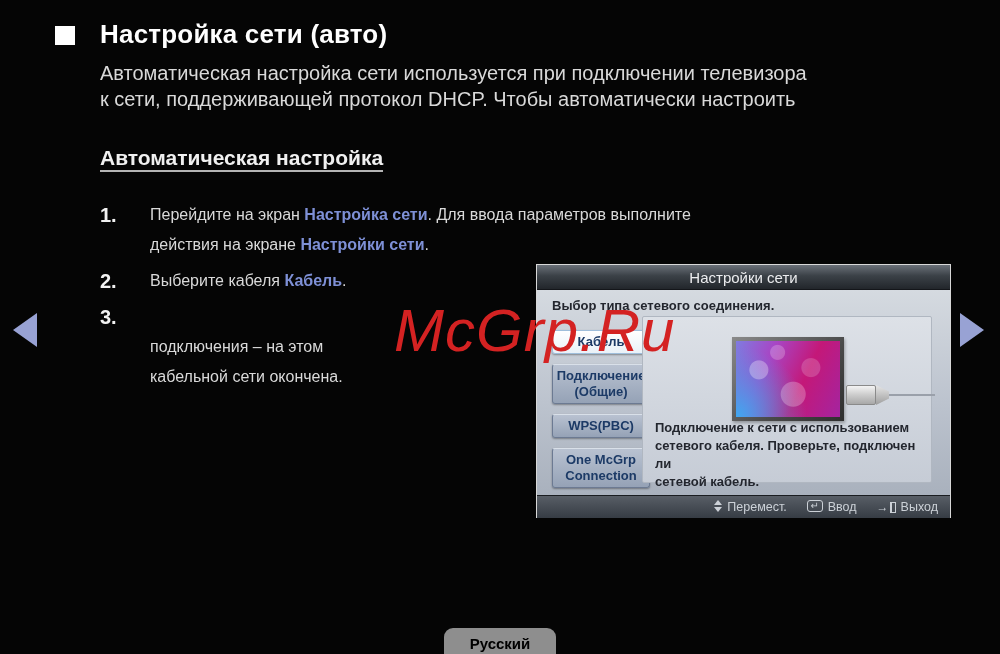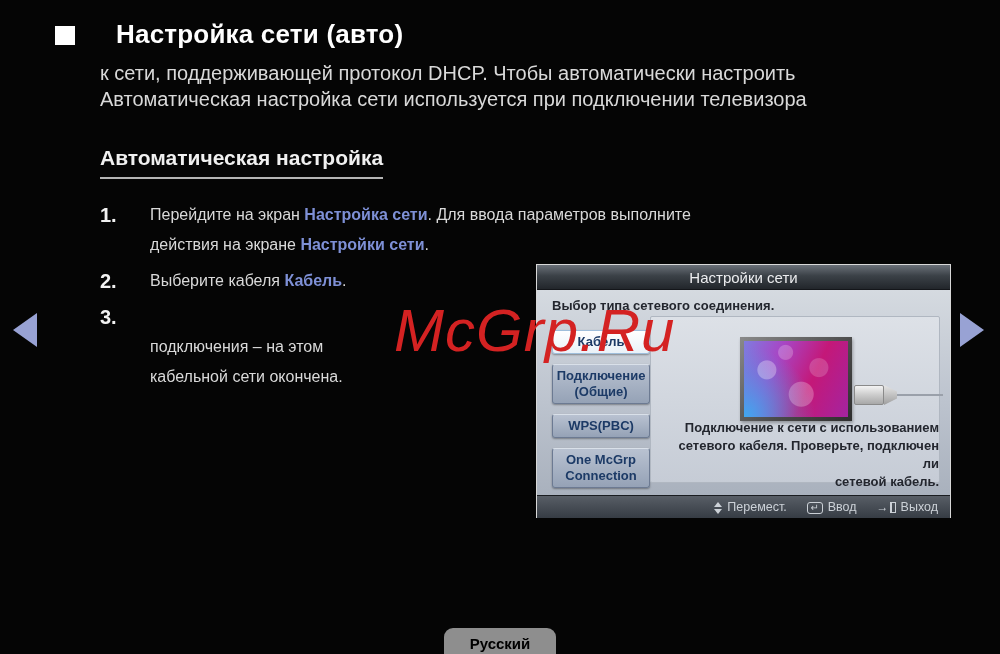"Настройка сети (авто)" .page-title { margin-left: 16px -> none }
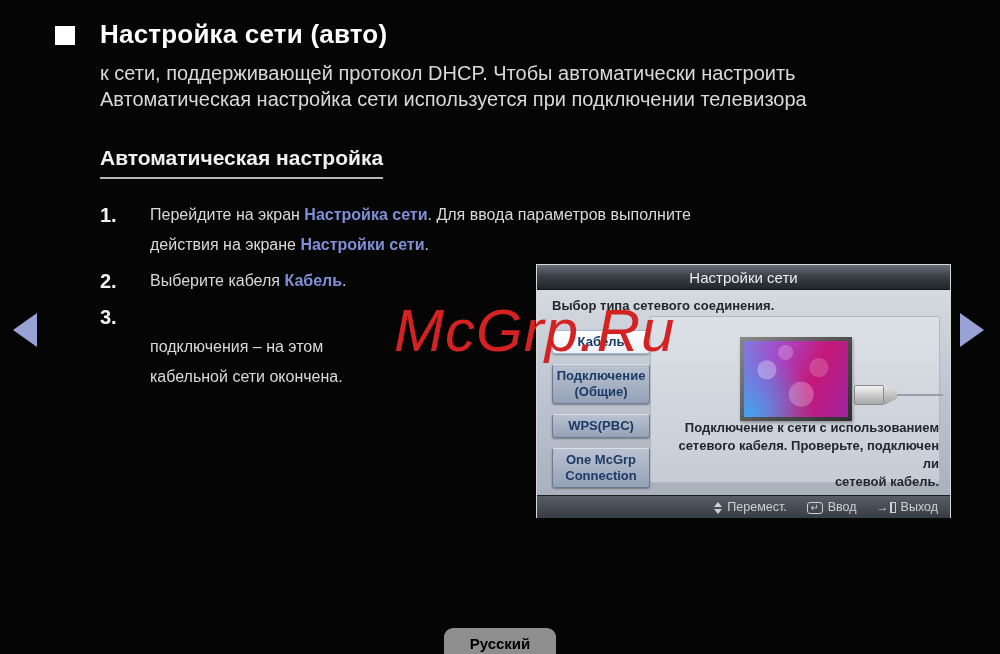"к сети, поддерживающей протокол DHCP." div { order: before "Автоматическая настройка сети" -> after "Автоматическая настройка сети" }
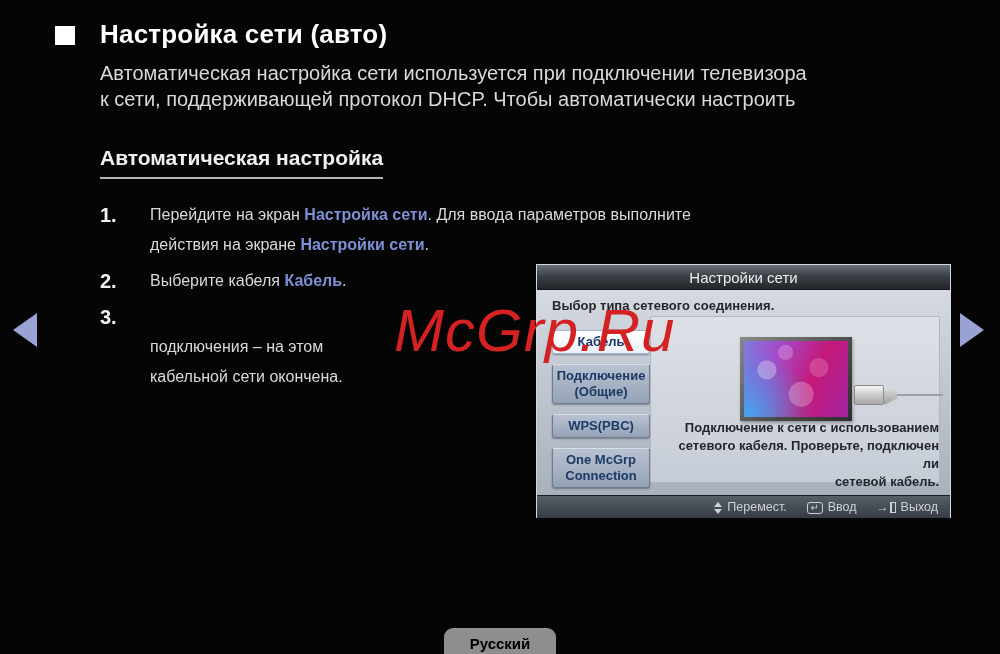"Автоматическая настройка" .subheading { padding-bottom: 7px -> none }
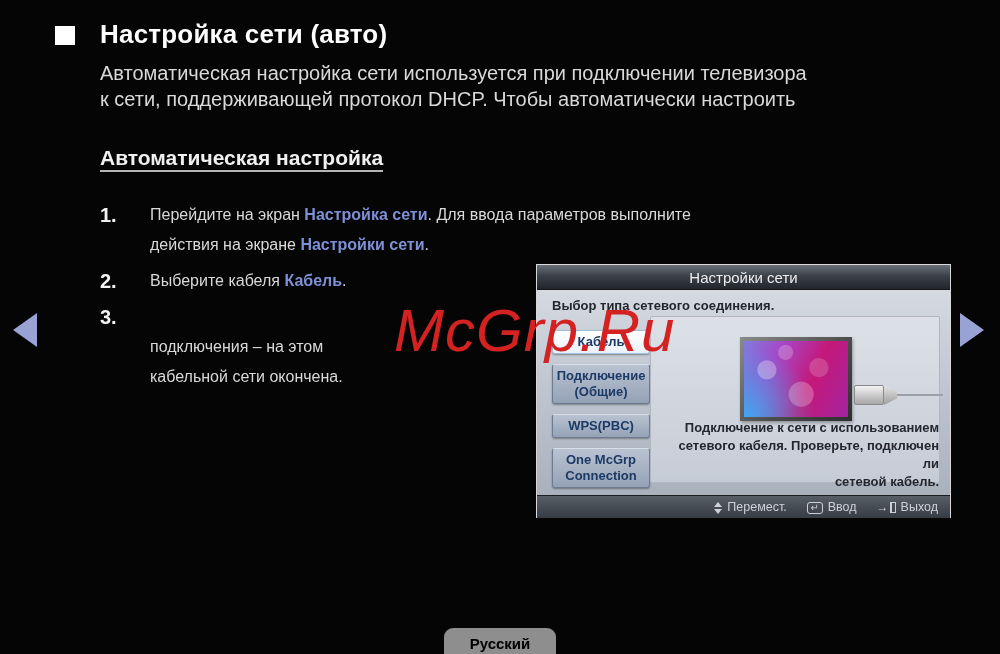"Подключение к сети с использованием" .right-panel { left: 113px -> 105px; text-align: right -> none }
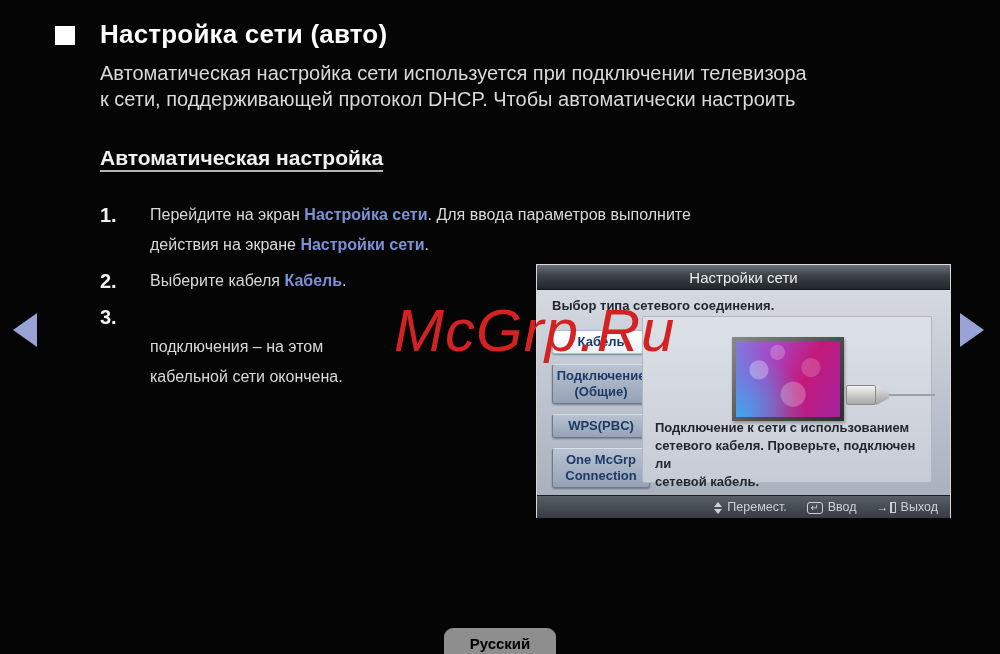"Перемест." .hint { align-items: flex-end -> flex-start }
